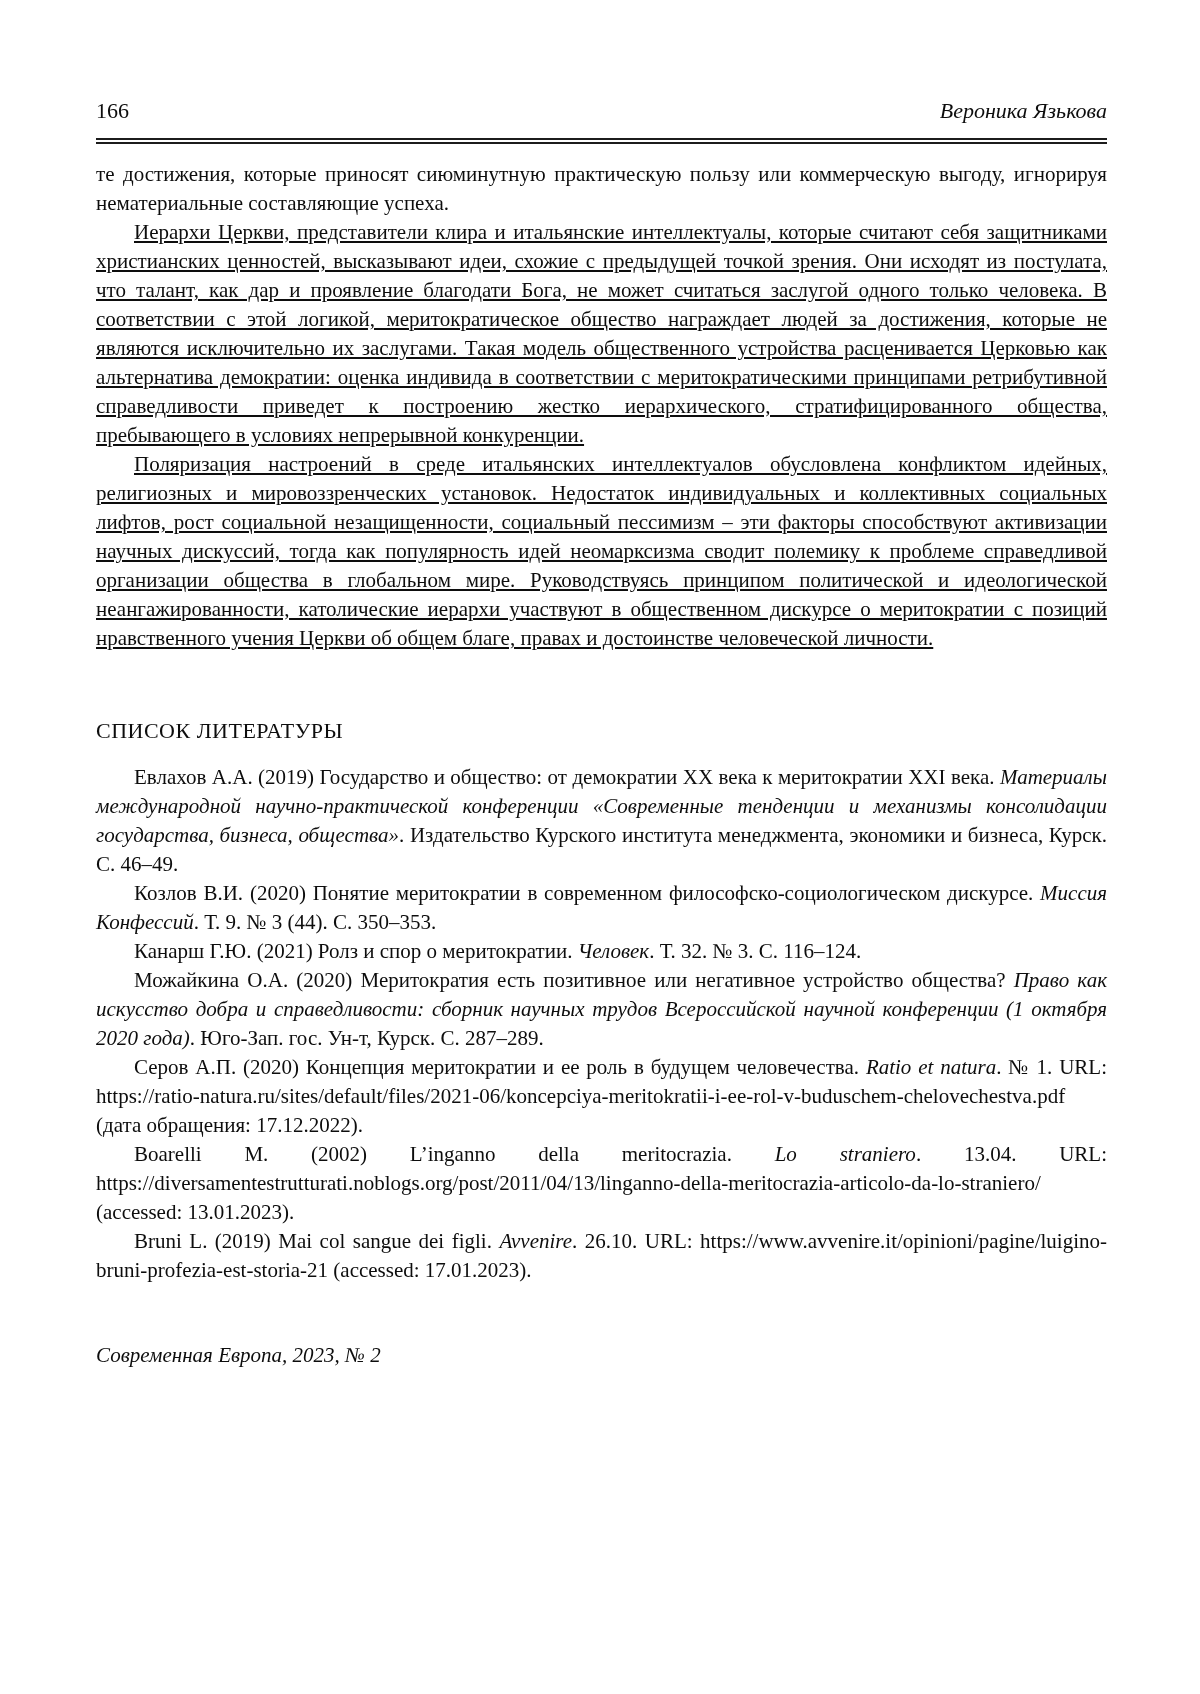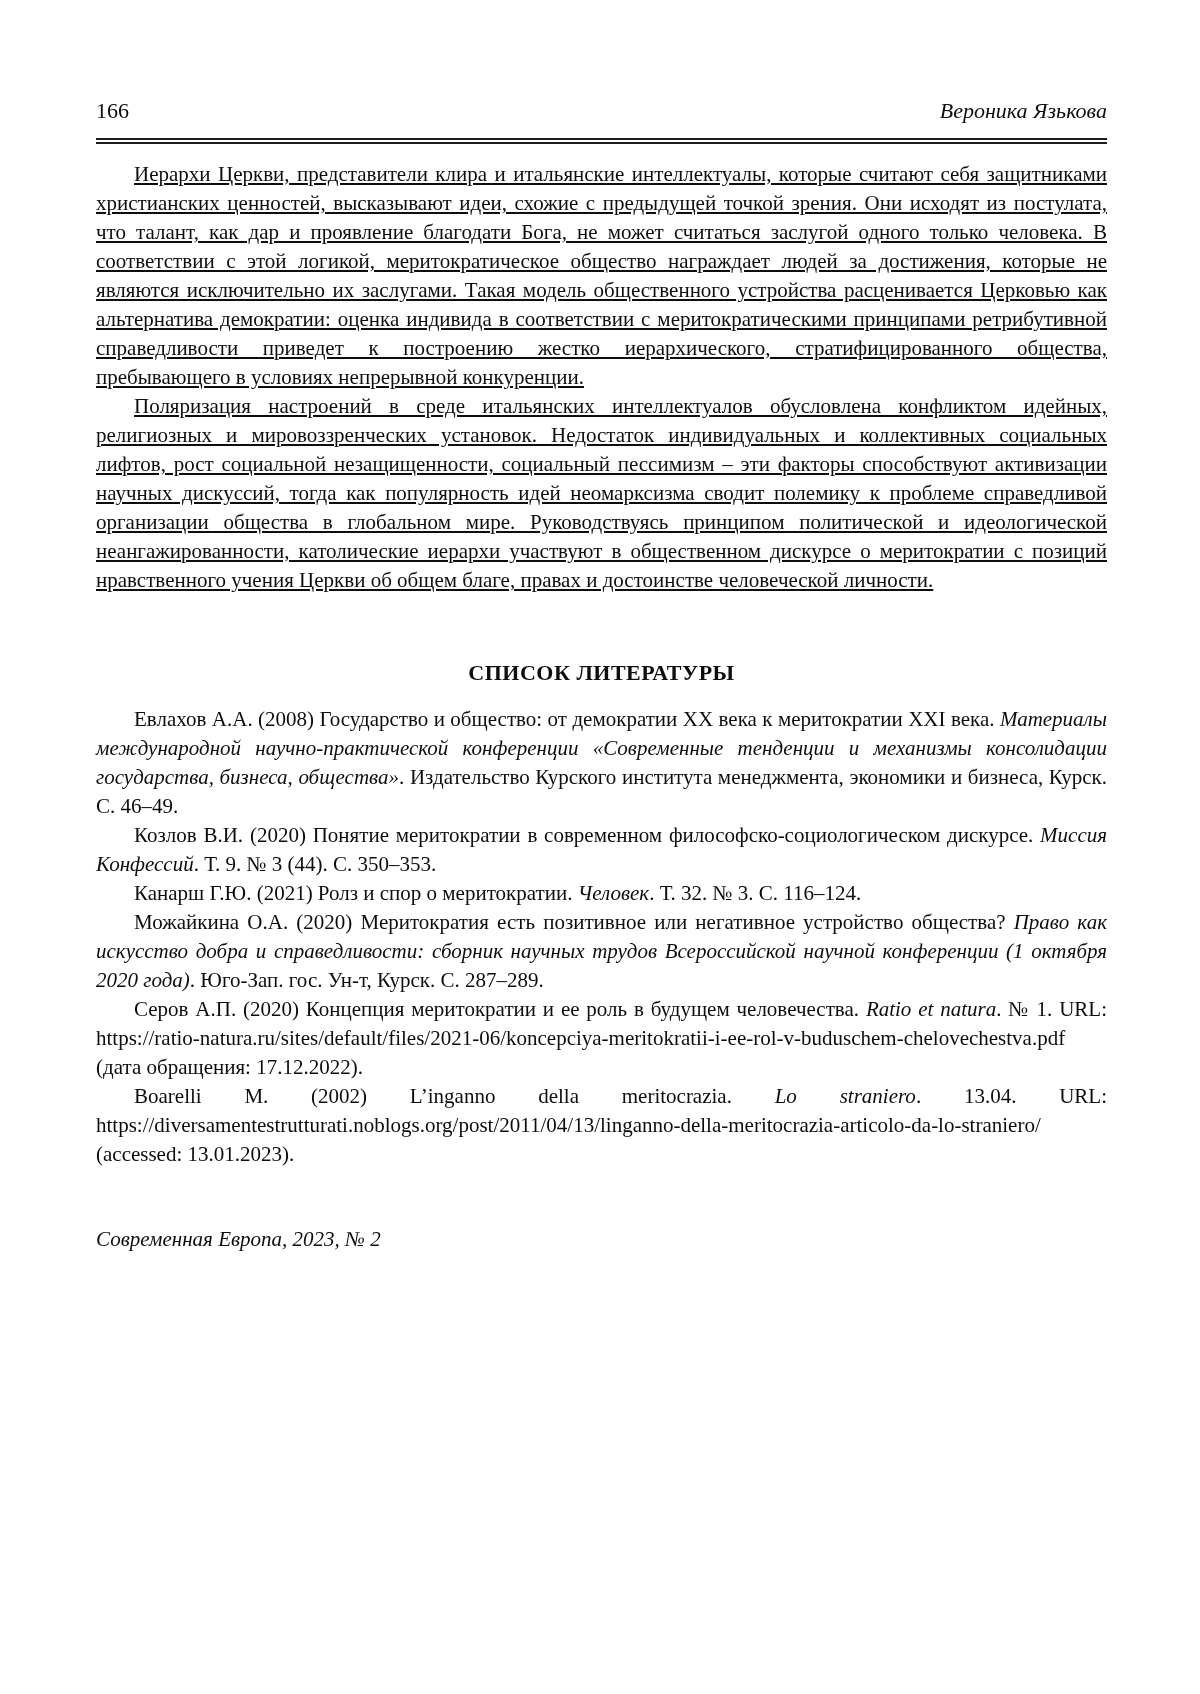"те достижения, которые приносят" p.body-par { html: none -> <p>те достижения, которые приносят сиюминутную практическую пользу или коммерческую выгоду, игнорируя нематериальные составляющие успеха.</p> }
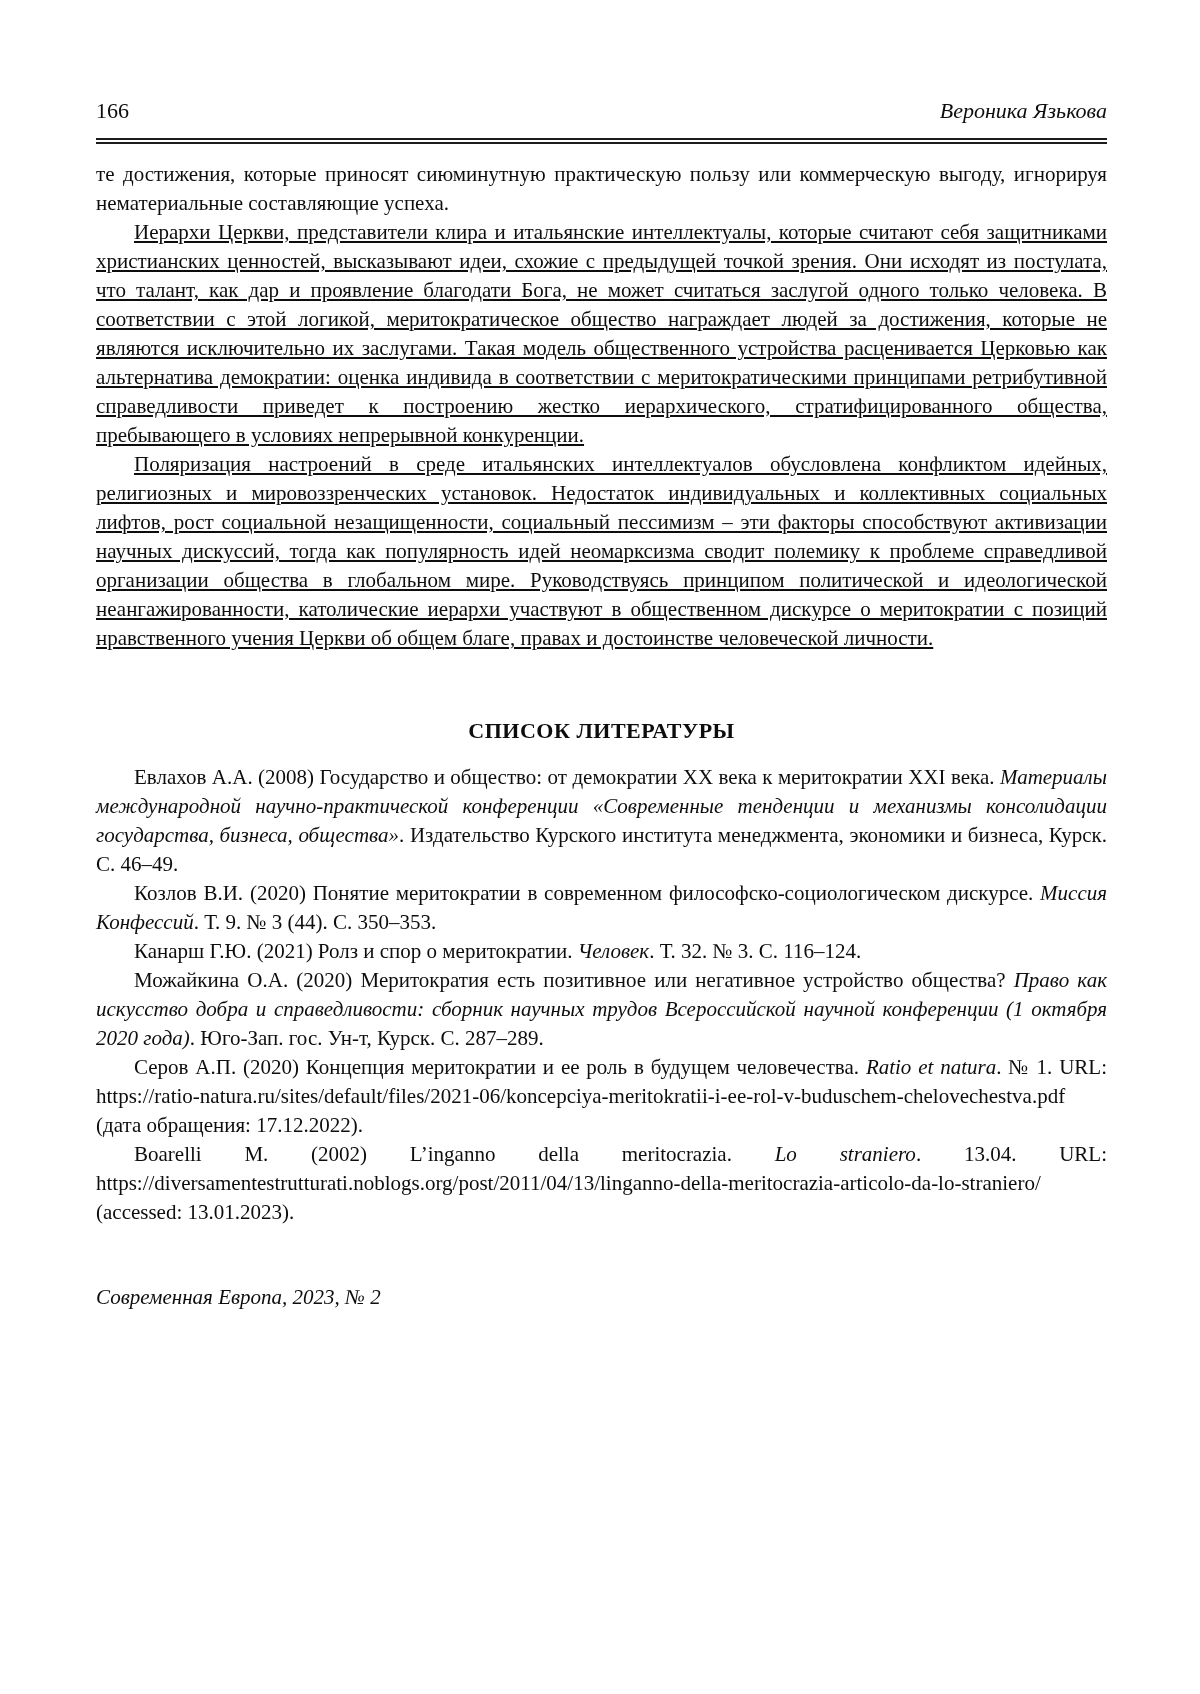"СПИСОК ЛИТЕРАТУРЫ" h2.refs-heading { font-weight: bold -> normal; text-align: center -> left }
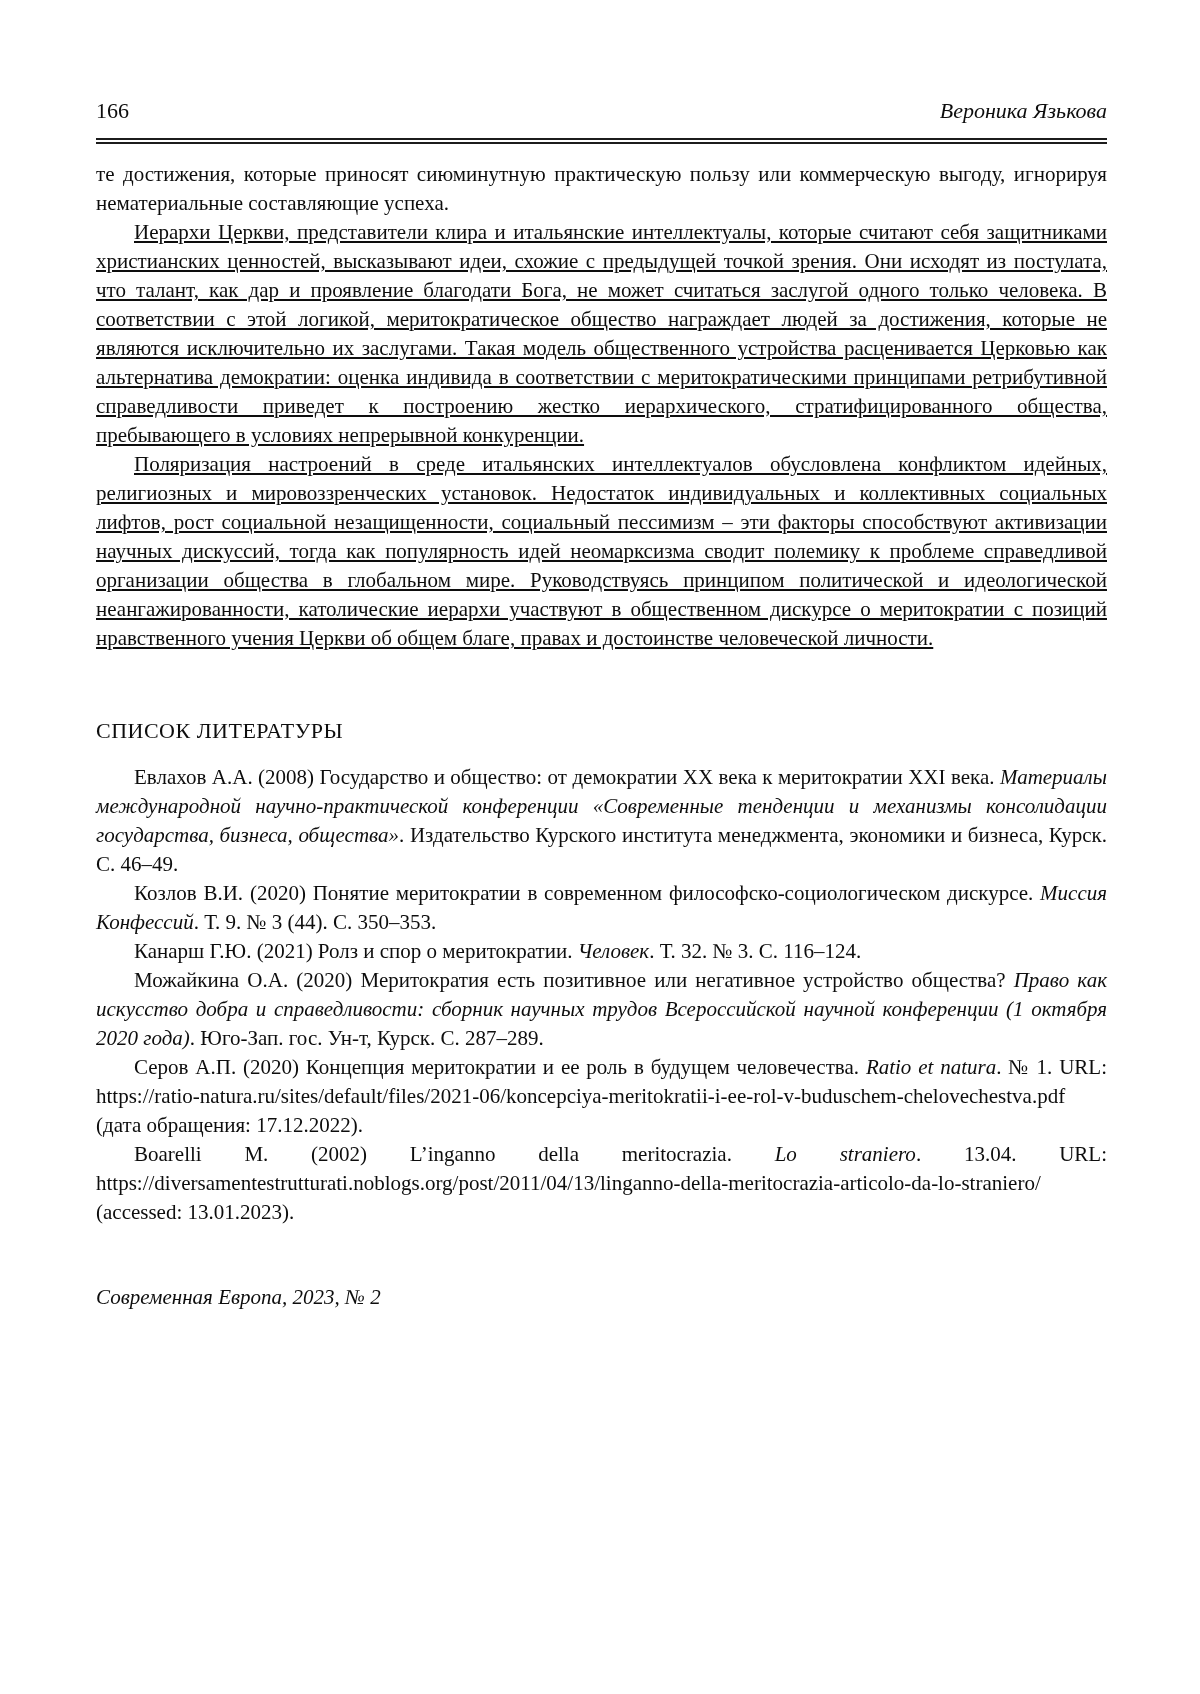"Евлахов А.А. (2008) Государство и" span { text: 2008 -> 2019 }
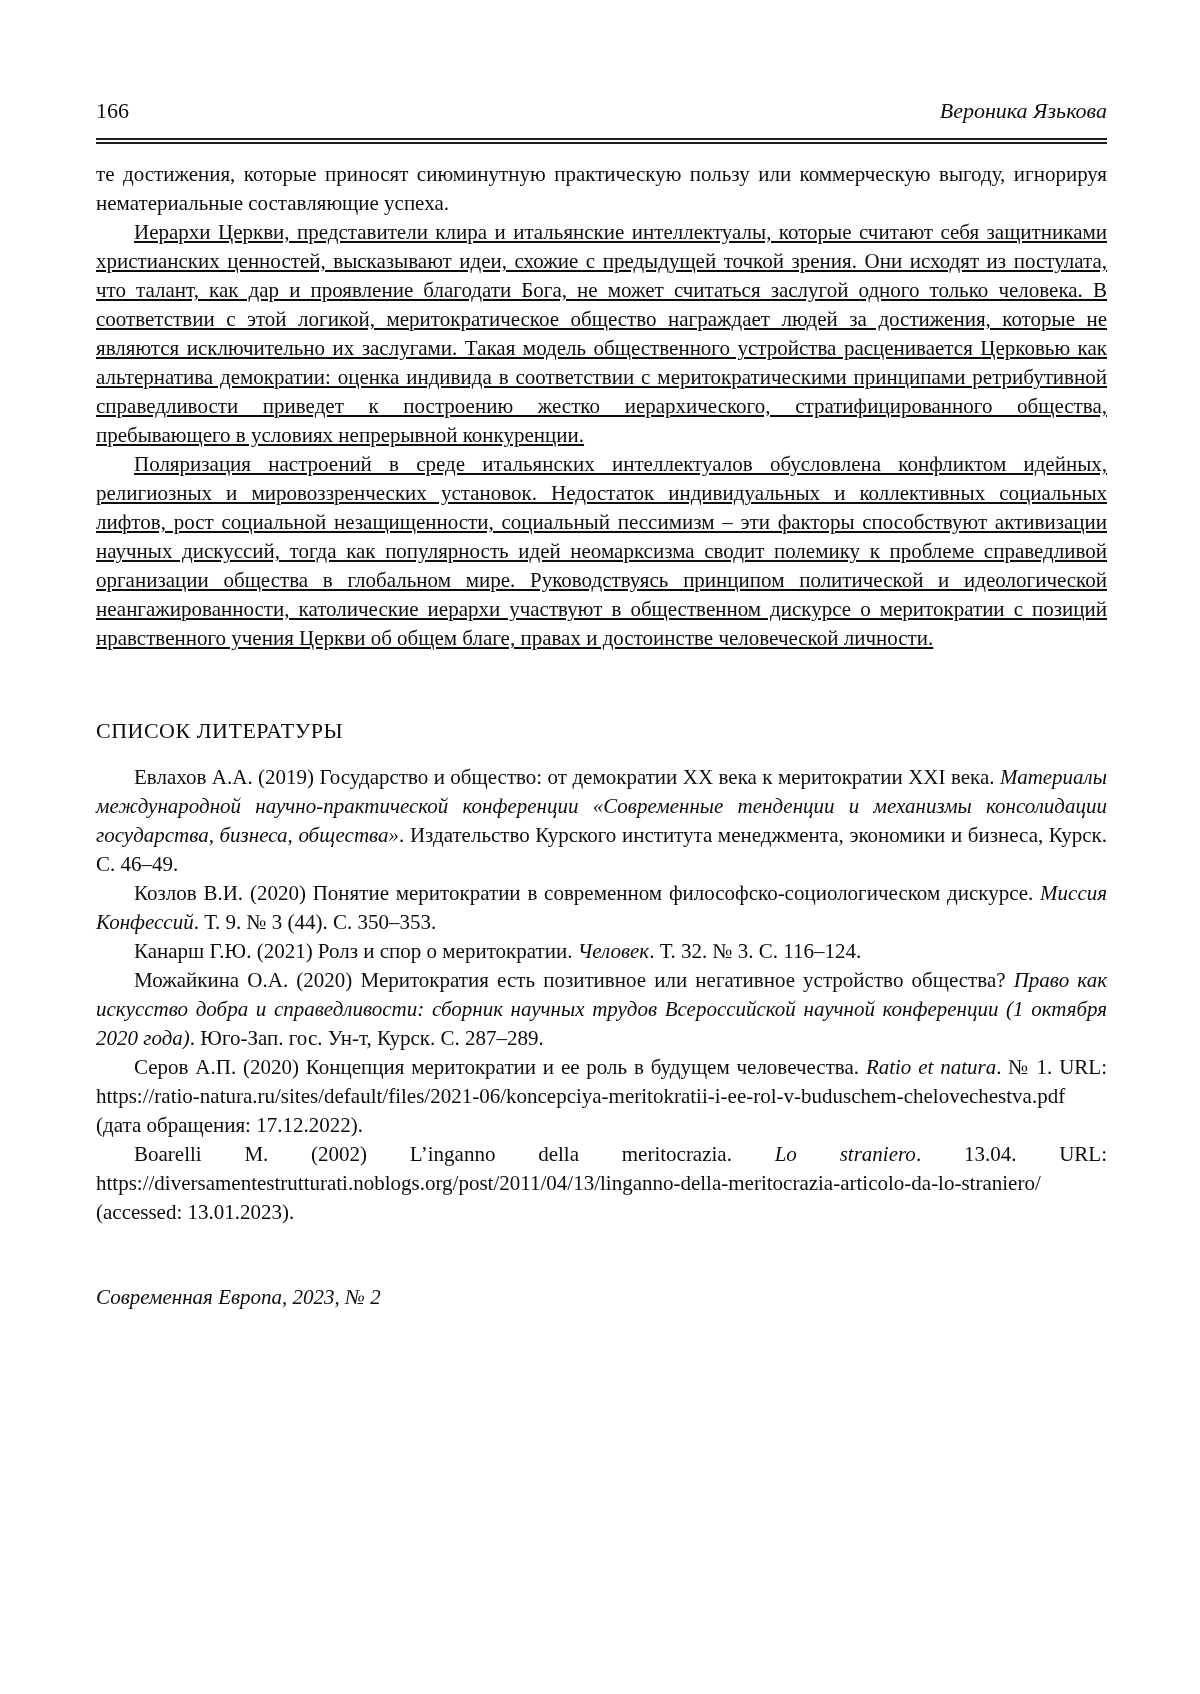"Bruni L. (2019) Mai col" p.ref { html: none -> <p><span>Bruni L. (2019) Mai col sangue dei figli. </span><span>Avvenire</span><span>. 26.10. URL: https://www.avvenire.it/opinioni/pagine/luigino-bruni-profezia-est-storia-21 (accessed: 17.01.2023).</span></p> }
